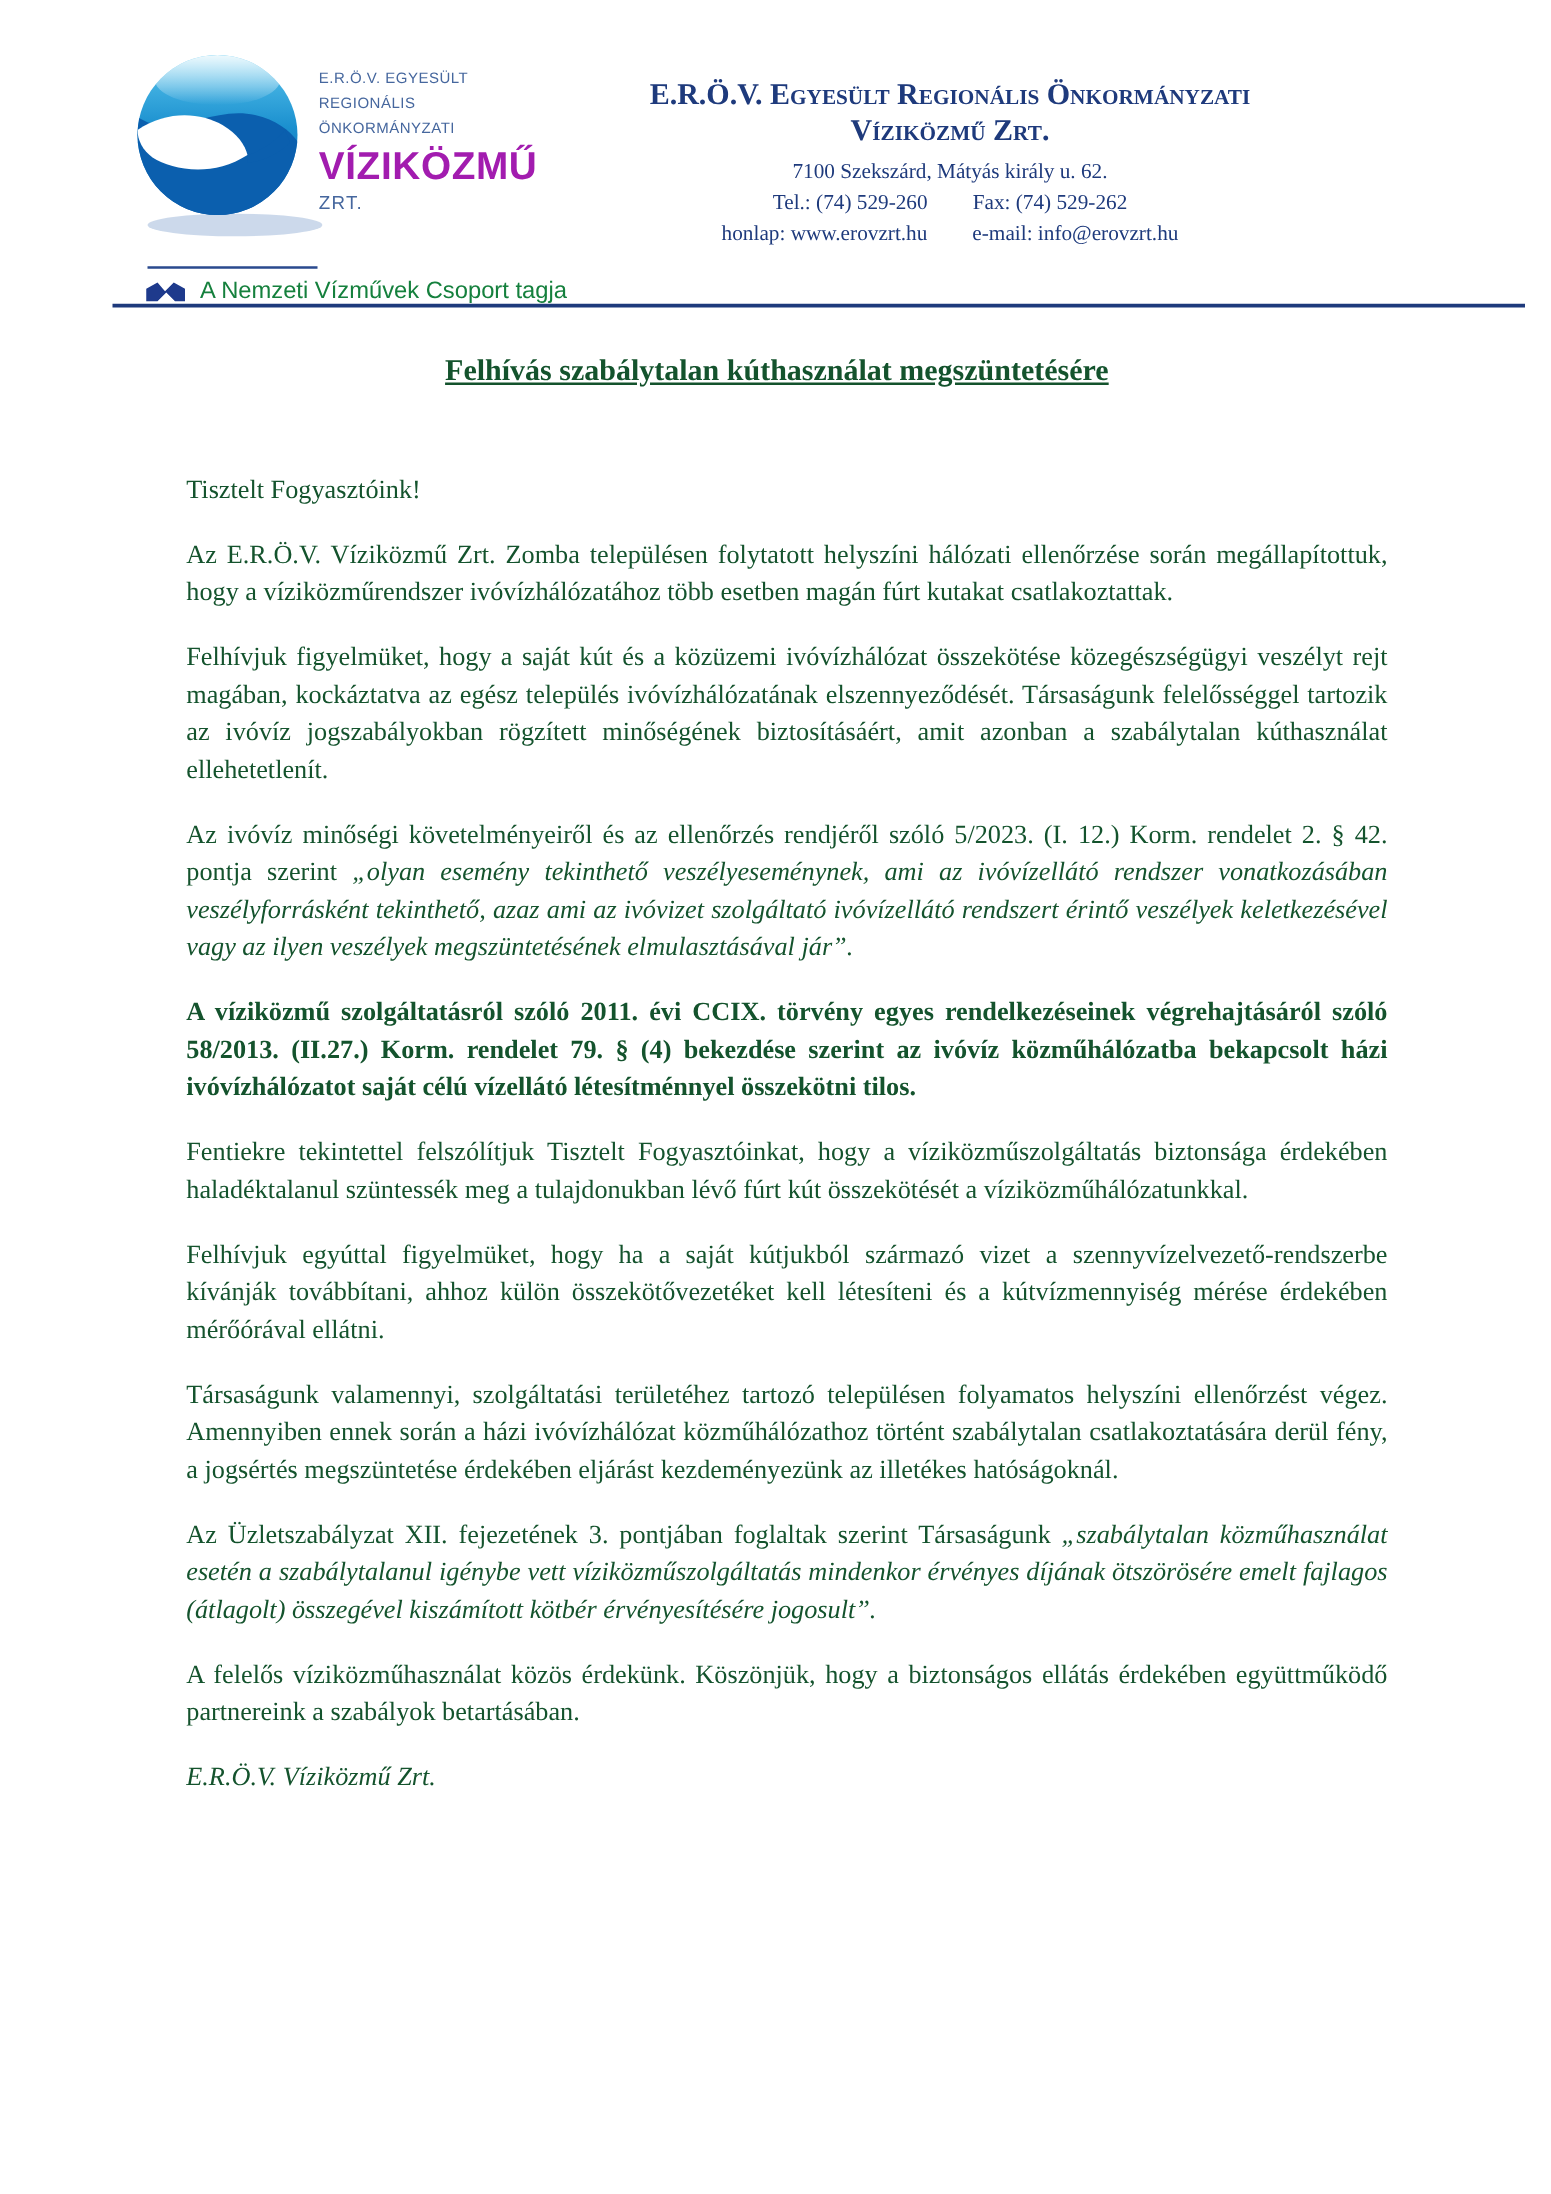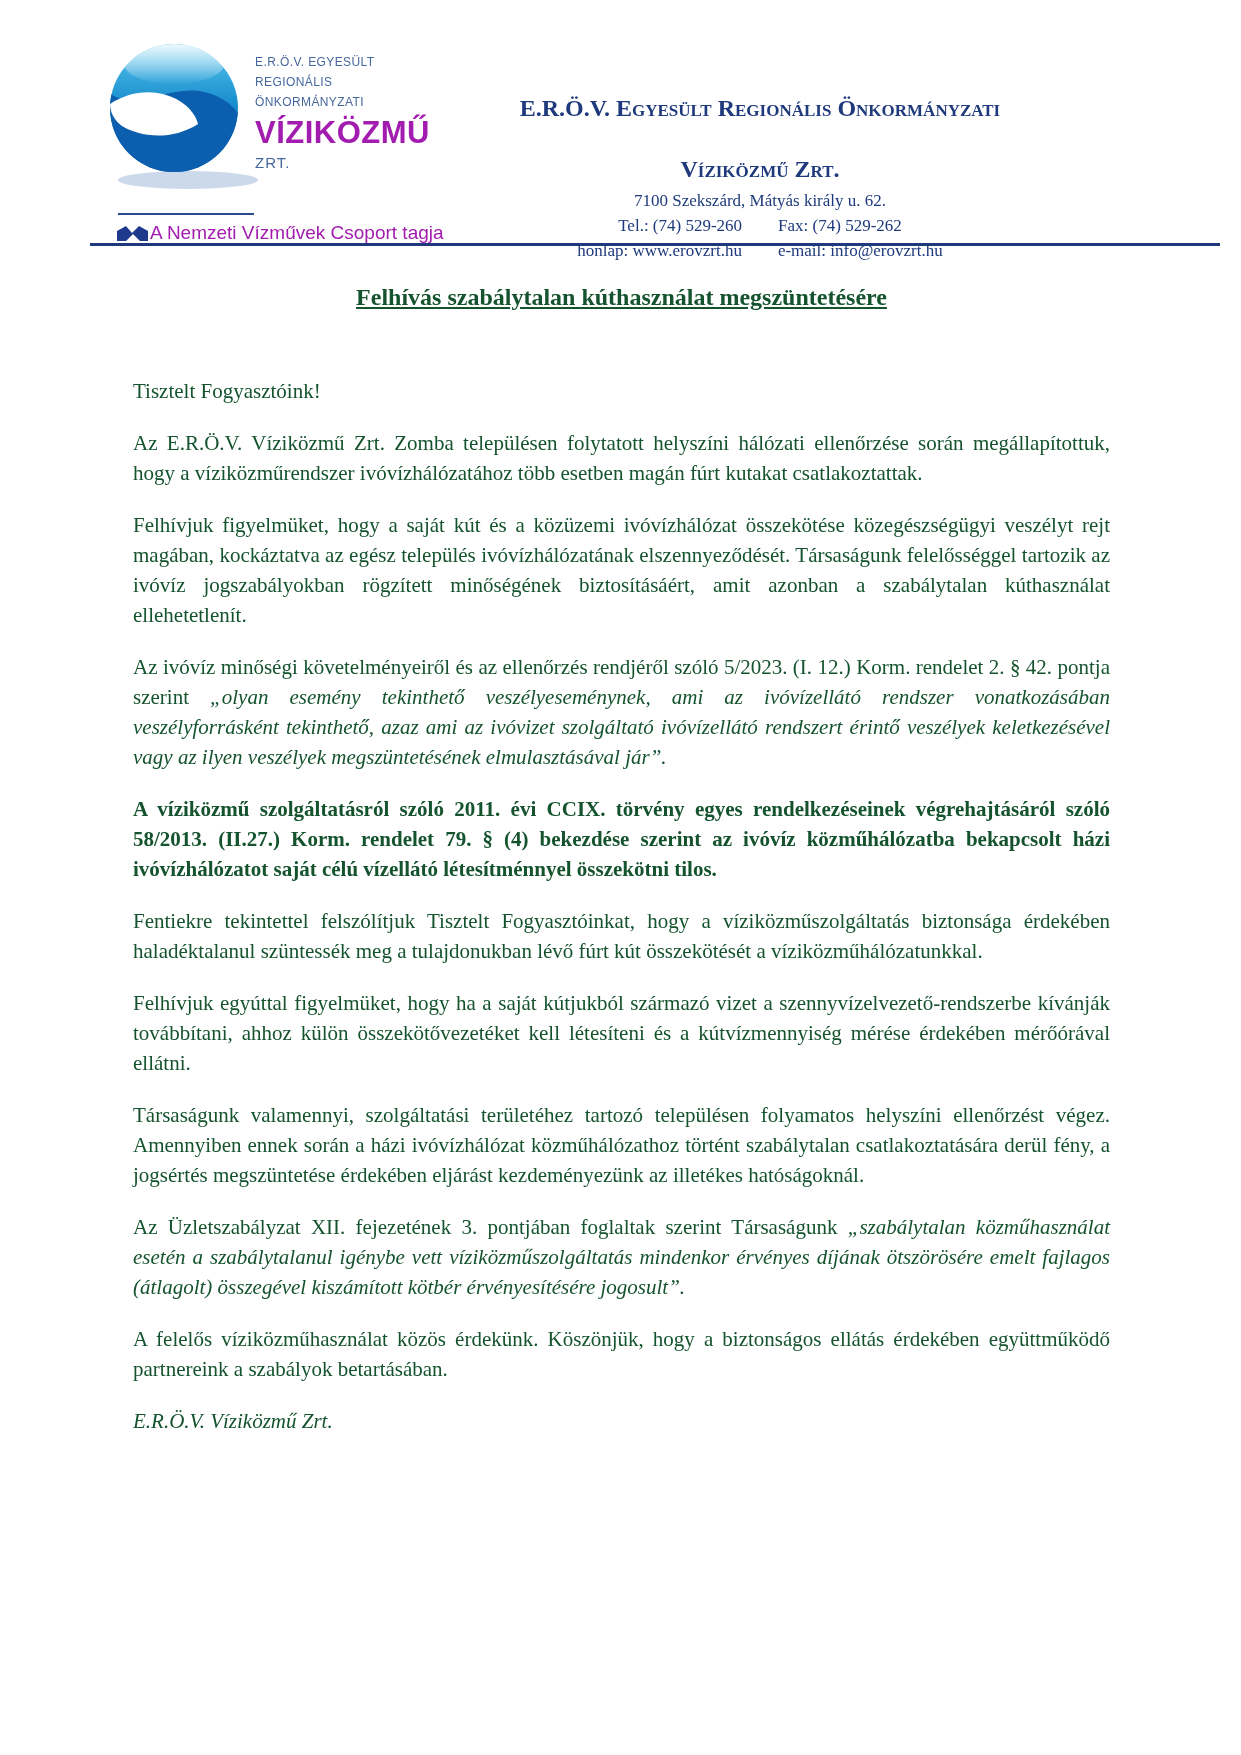"E.R.Ö.V. Egyesült Regionális" .lh-name1, .lh-name2 { margin-top: 32px -> none }
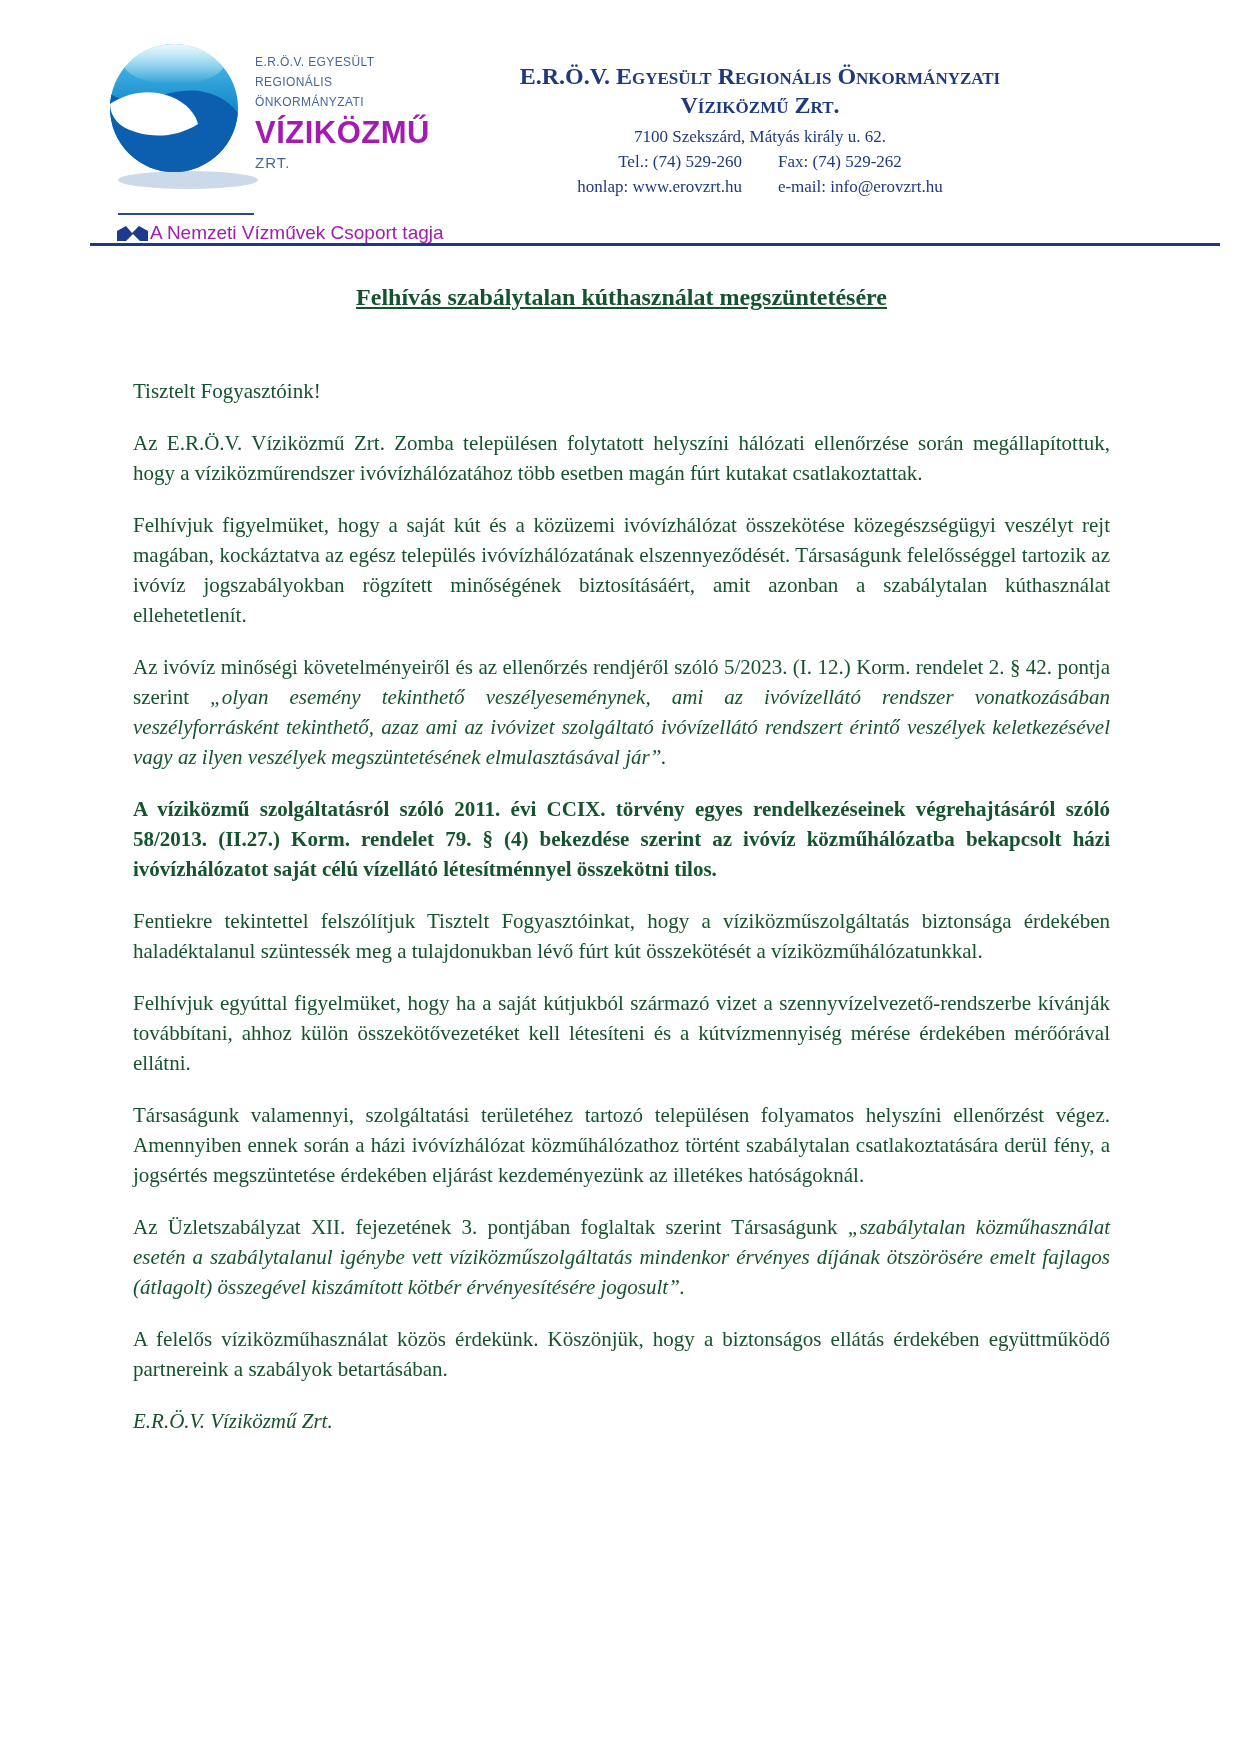"A Nemzeti Vízművek Csoport tagja" .nv-row { color: #a21caf -> #15803d; gap: 0 -> 10px }
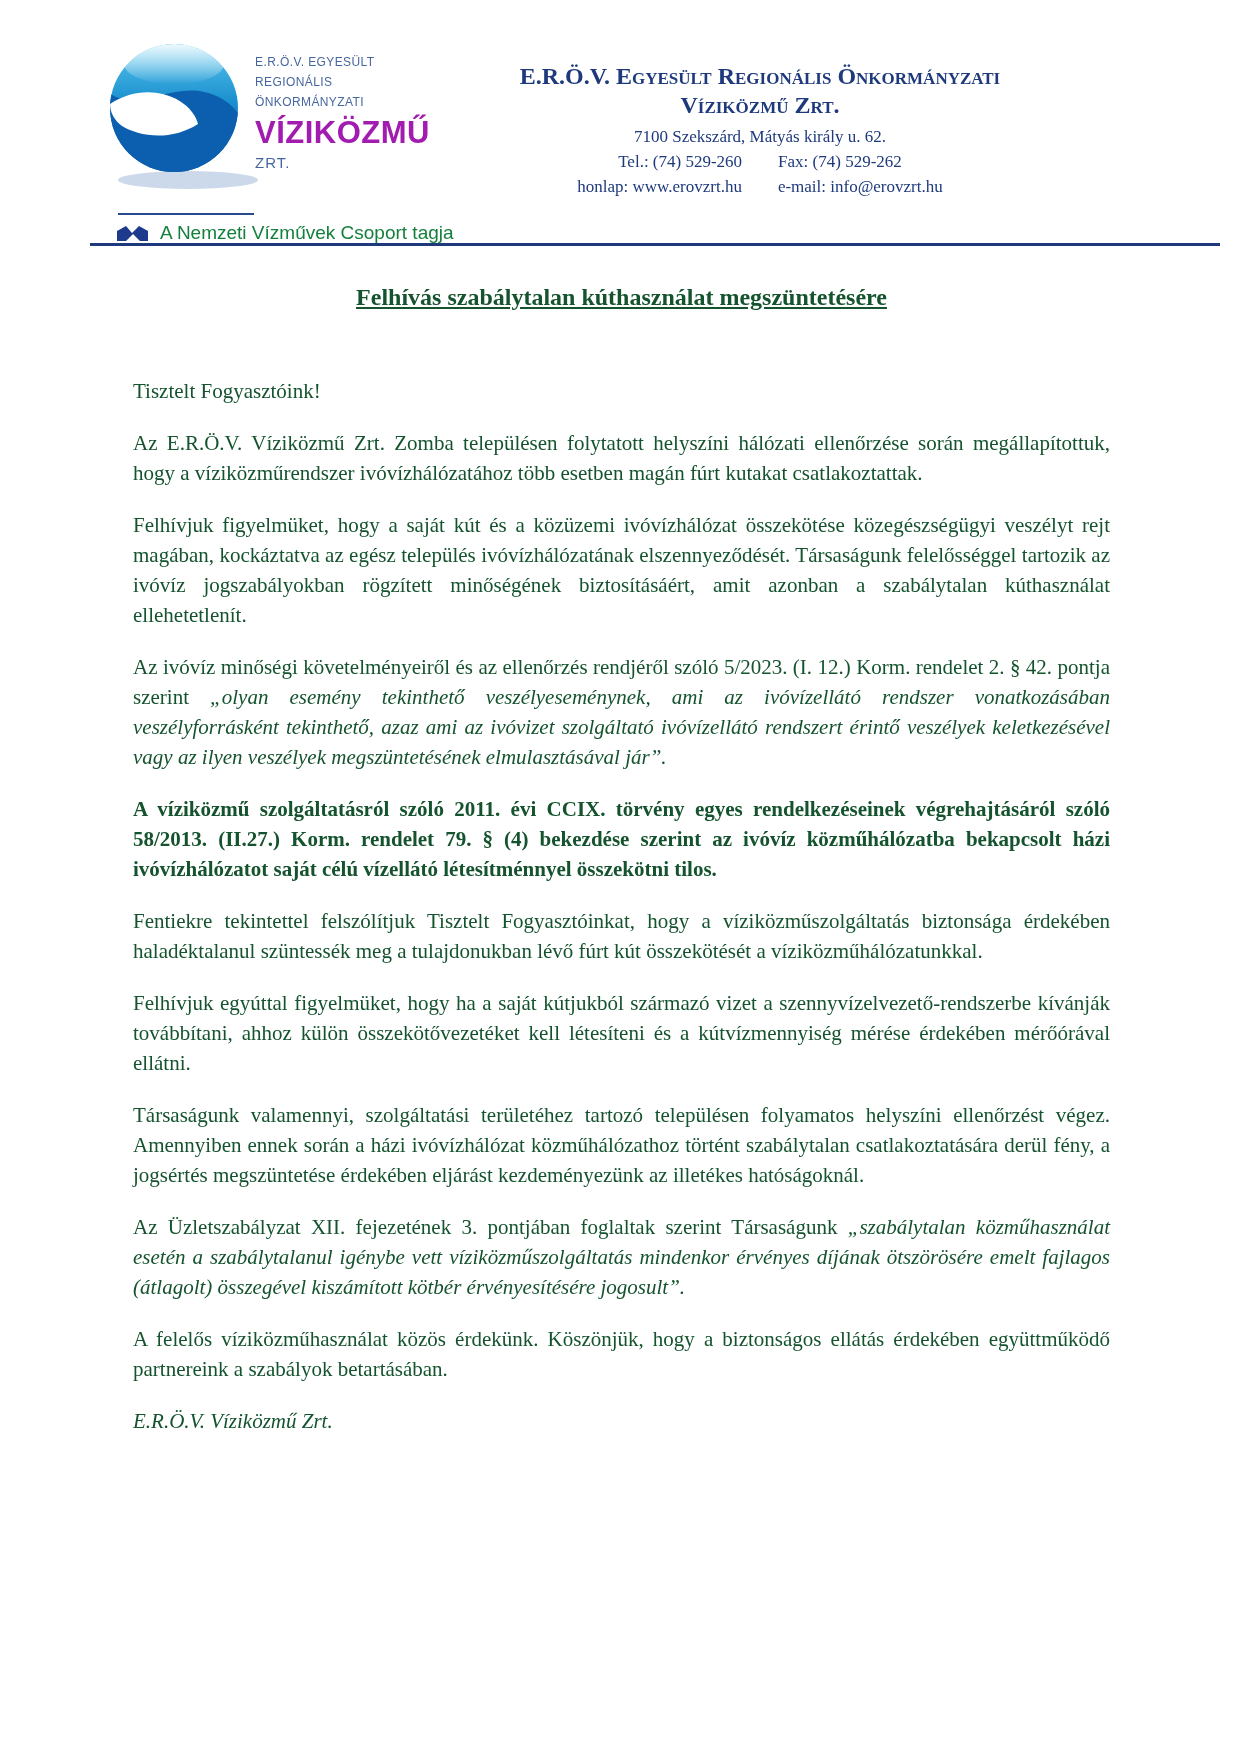"Tisztelt Fogyasztóink!" .letter p { margin: 0 0 22px 0 -> 0 0 22px 16px }
